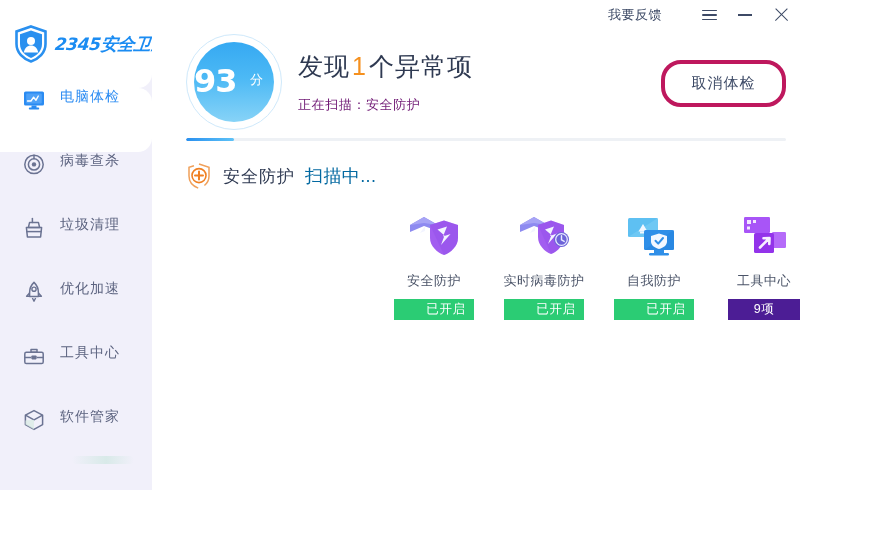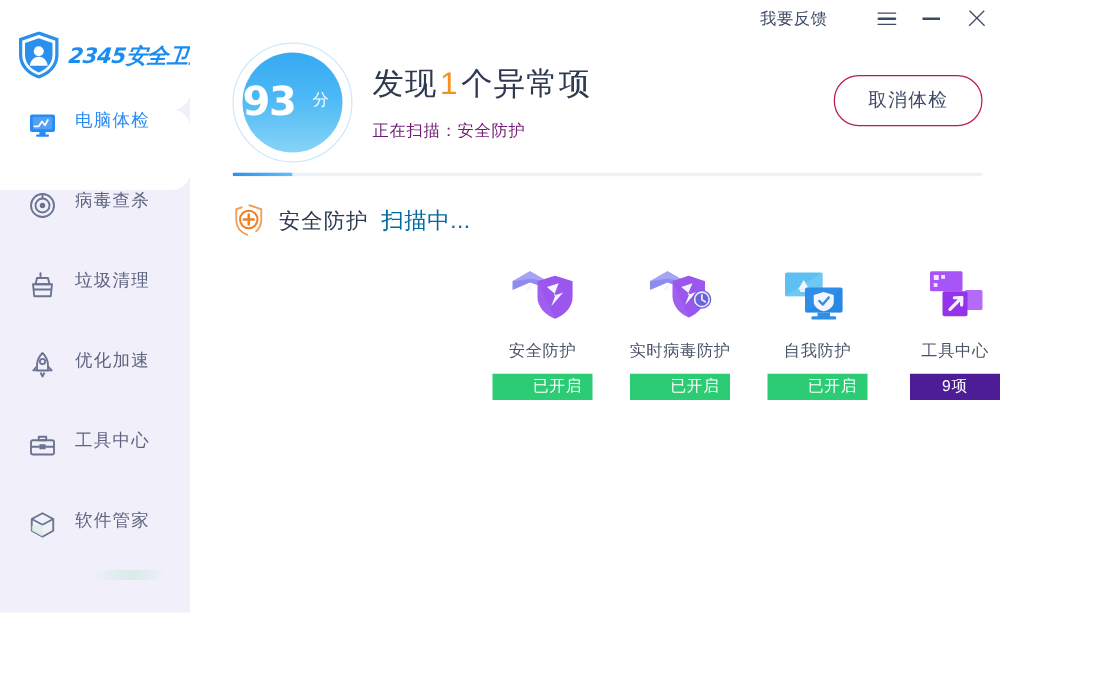"取消体检" .cancel-btn { border: 1px solid #be185d -> 4px solid #be185d }
